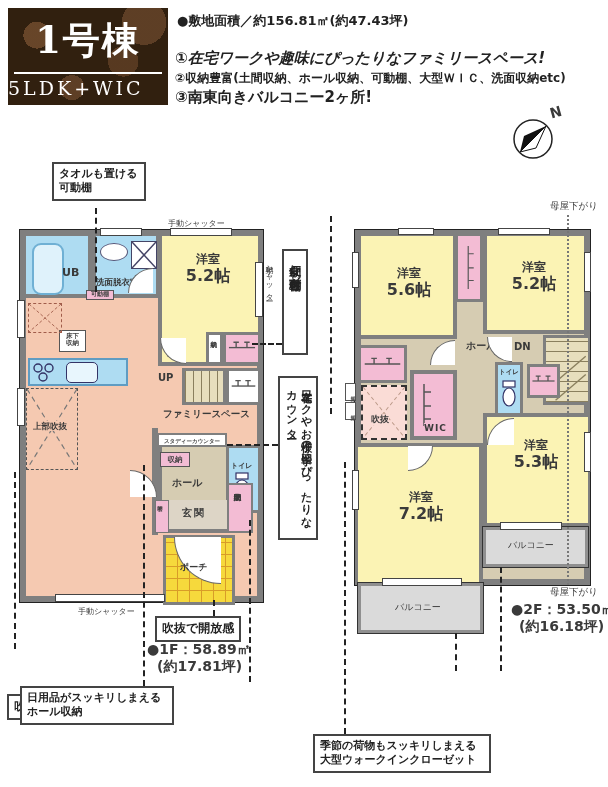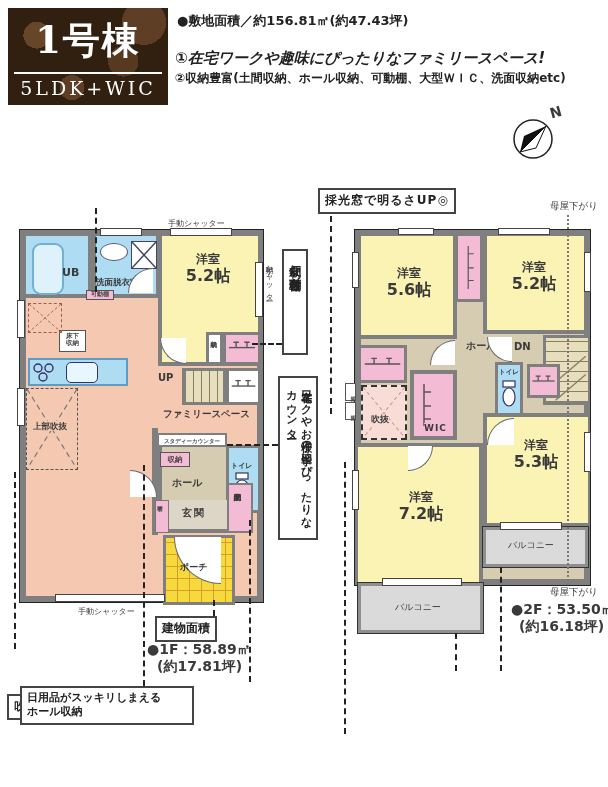"5LDK+WIC" .brand .ly { text-align: center -> left }
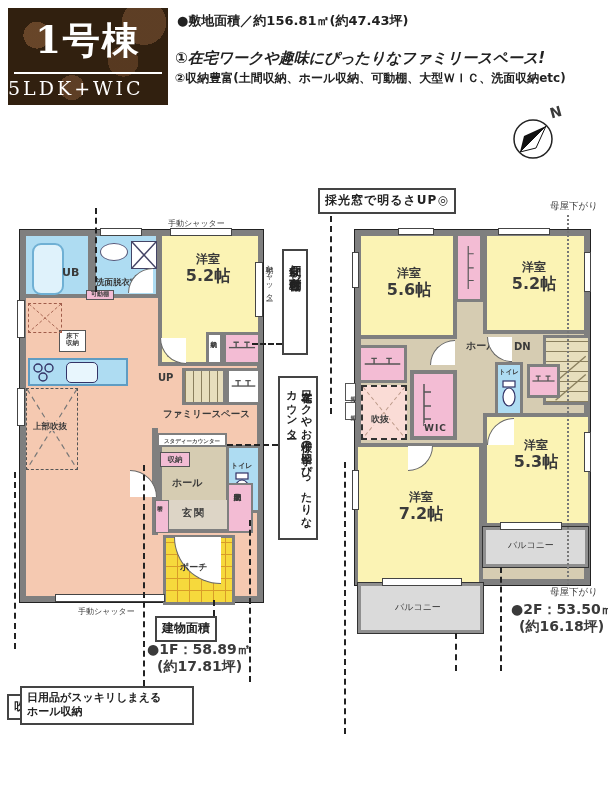"③南東向きバルコニー2ヶ所!" div.spec { html: none -> <div>③南東向きバルコニー2ヶ所!</div> }
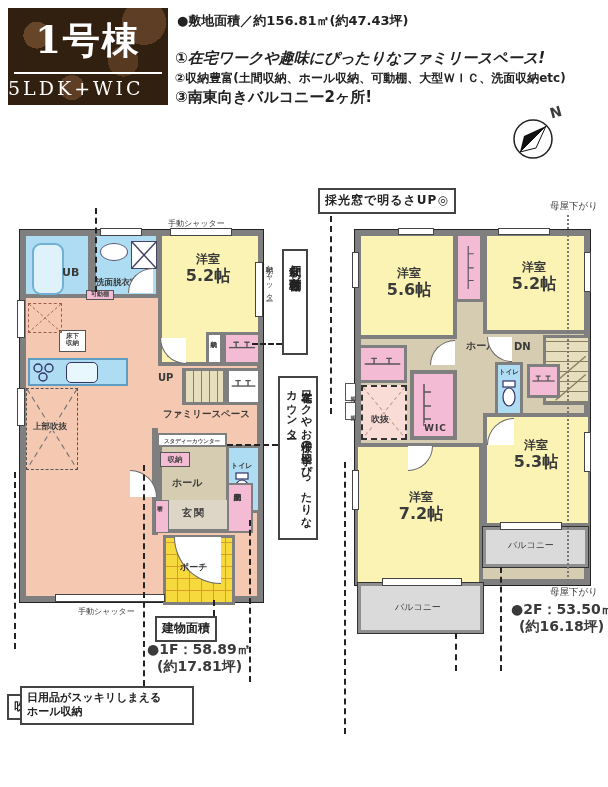"タオルも置ける" div.callout { html: none -> <div>タオルも置ける 可動棚</div> }
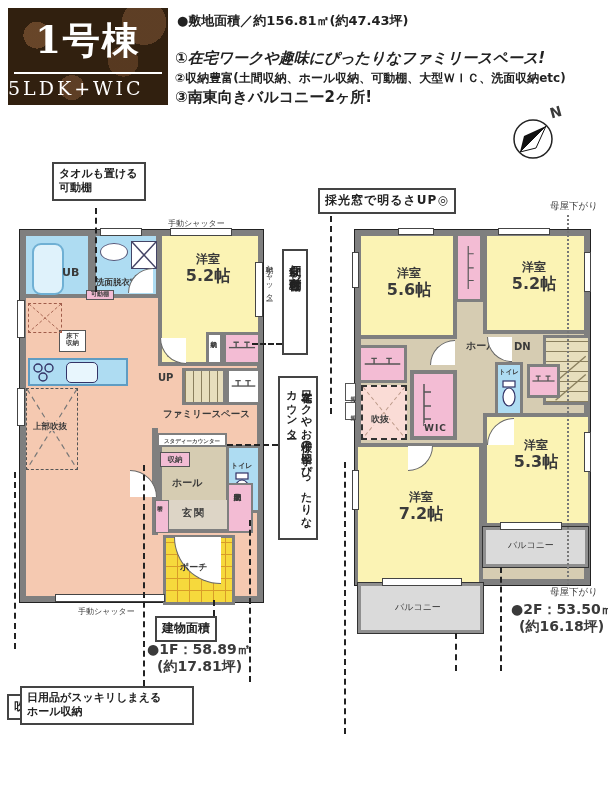"採光窓で明るさUP◎" div.callout { html: <div>採光窓で明るさUP◎</div> -> none }
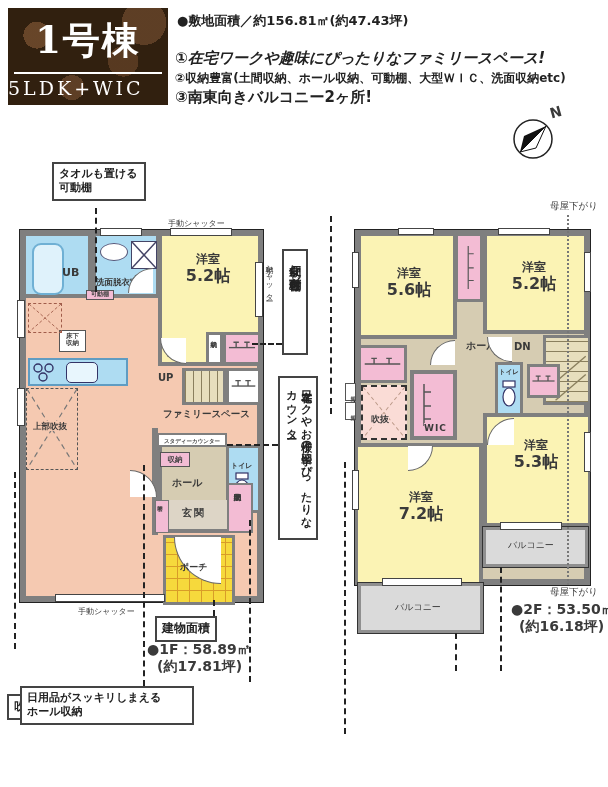"建物面積" div.callout { text: 建物面積 -> 吹抜で開放感 }
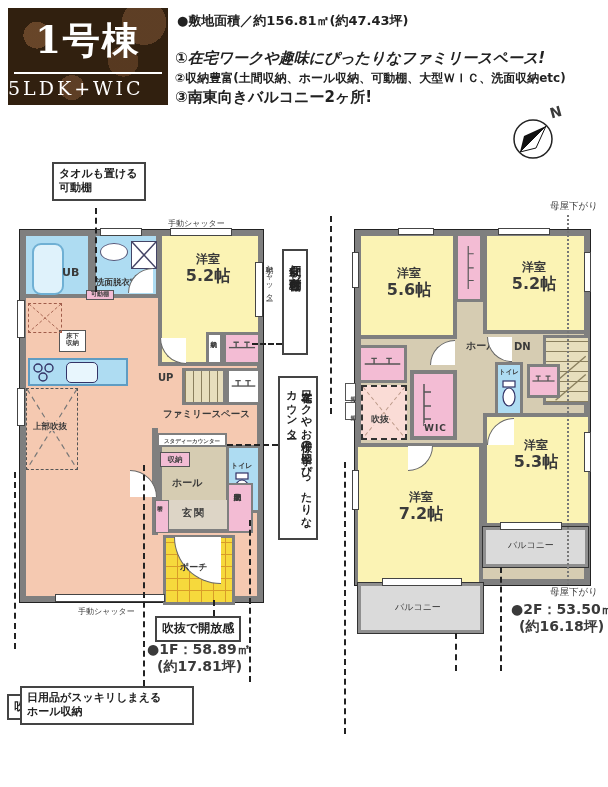"日用品がスッキリしまえる" div.callout { width: 174px -> 154px }
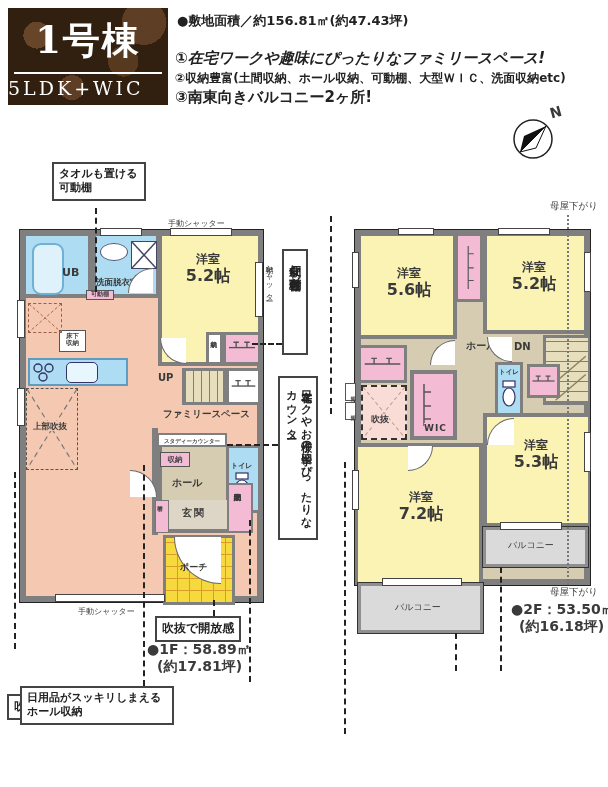"季節の荷物もスッキリしまえる" div.callout { html: none -> <div>季節の荷物もスッキリしまえる 大型ウォークインクローゼット</div> }
